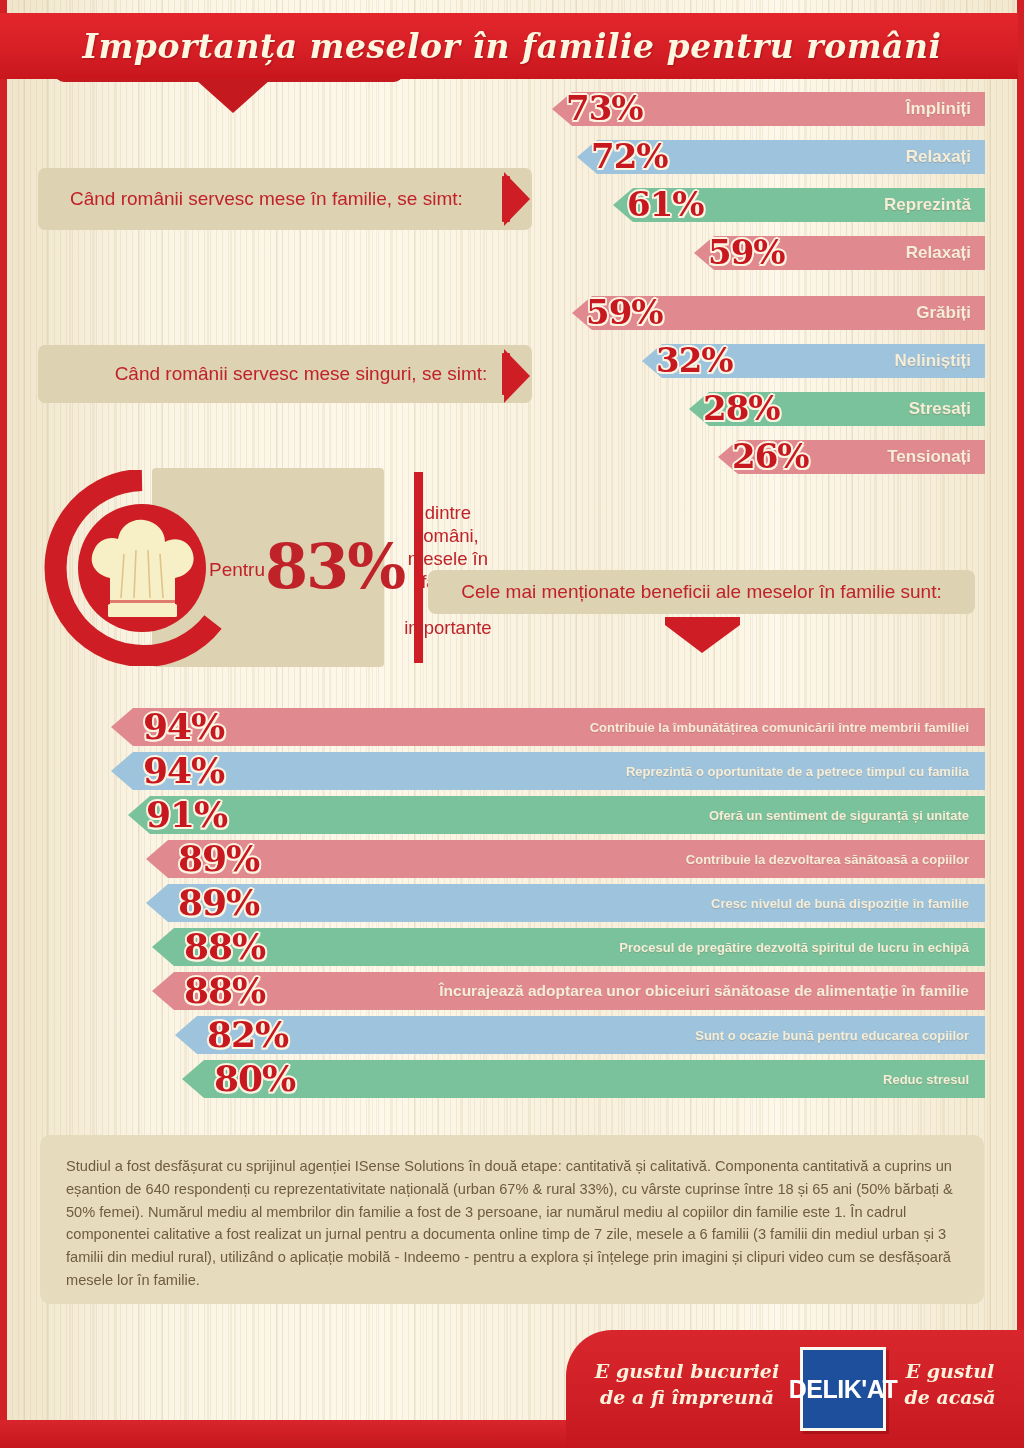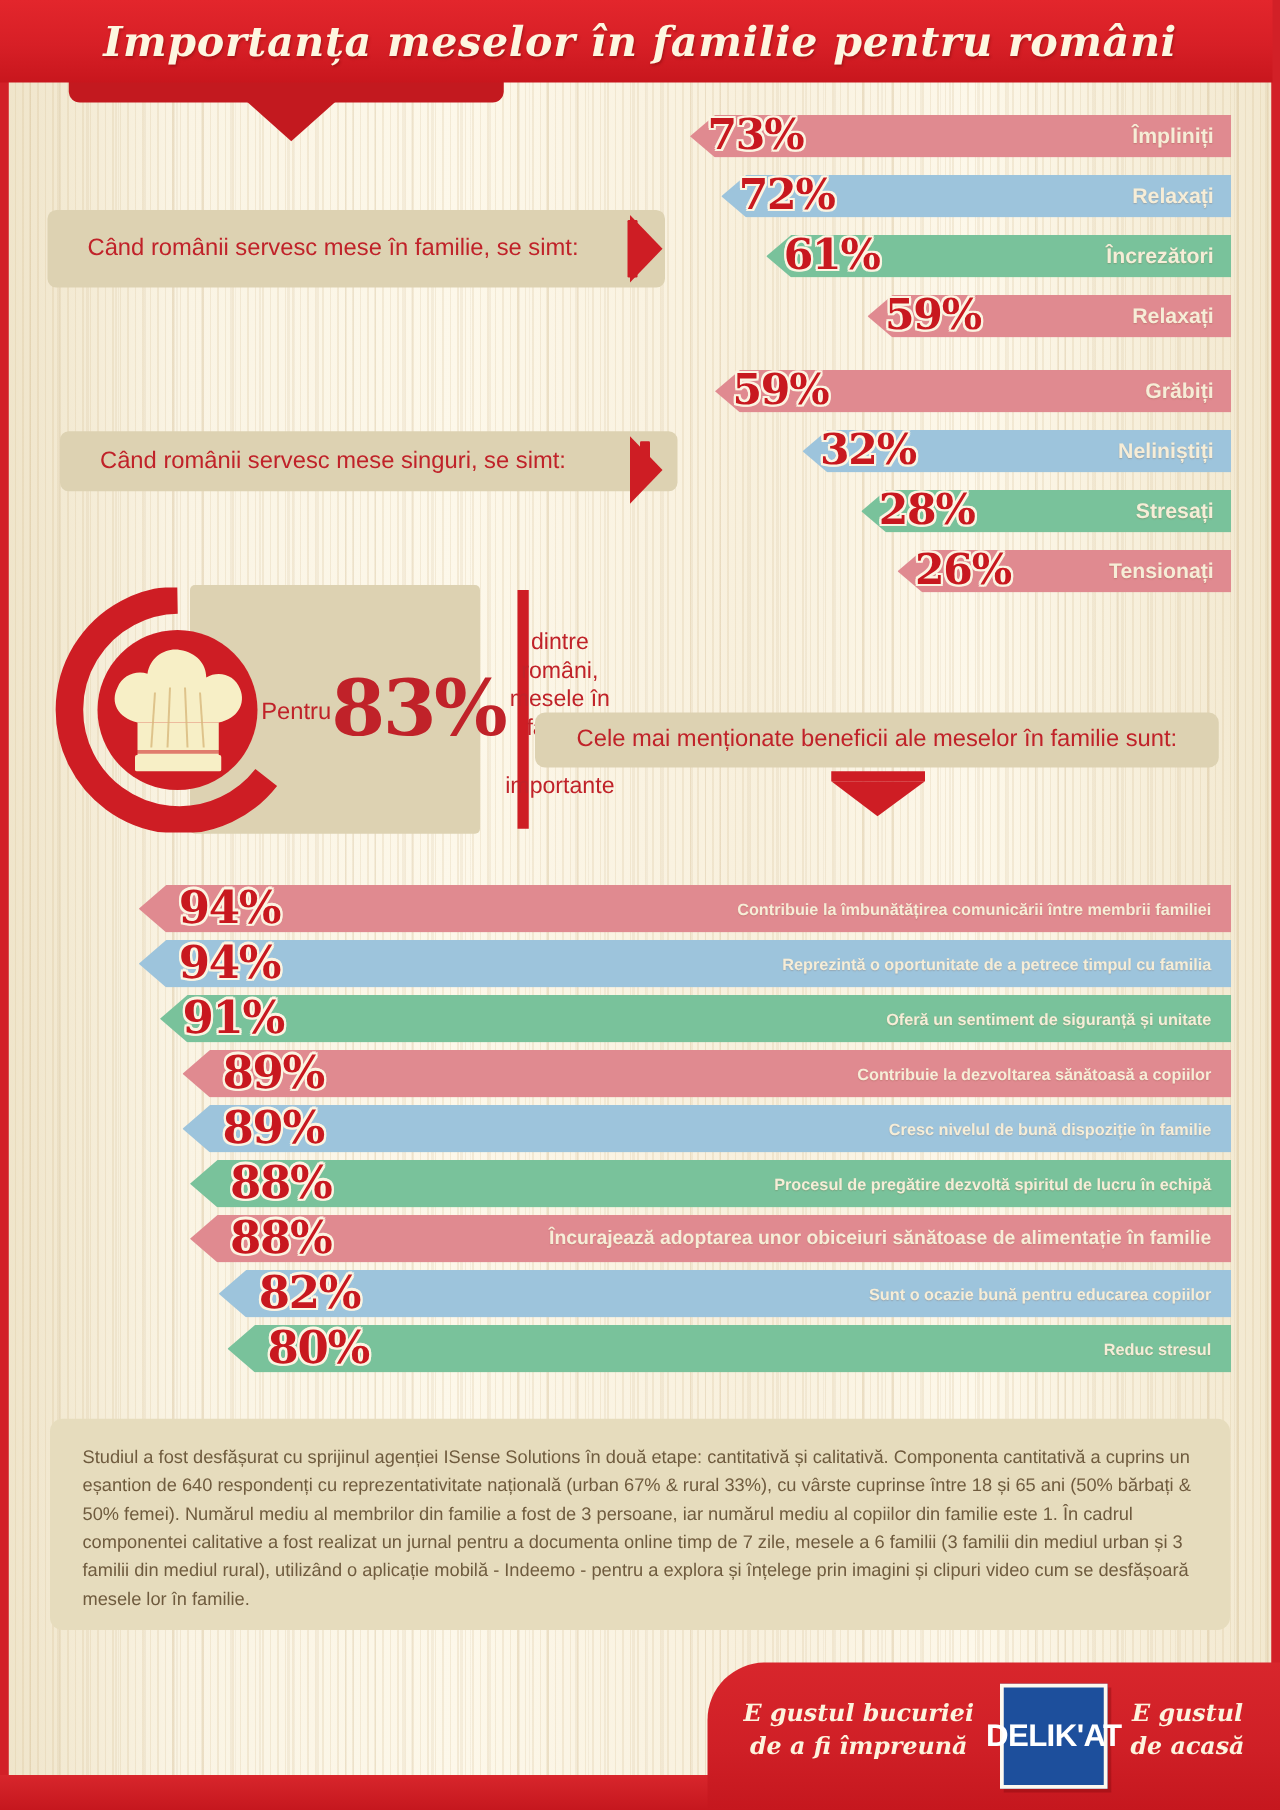"Importanța meselor în familie pentru" #header { top: 0 -> 13px }
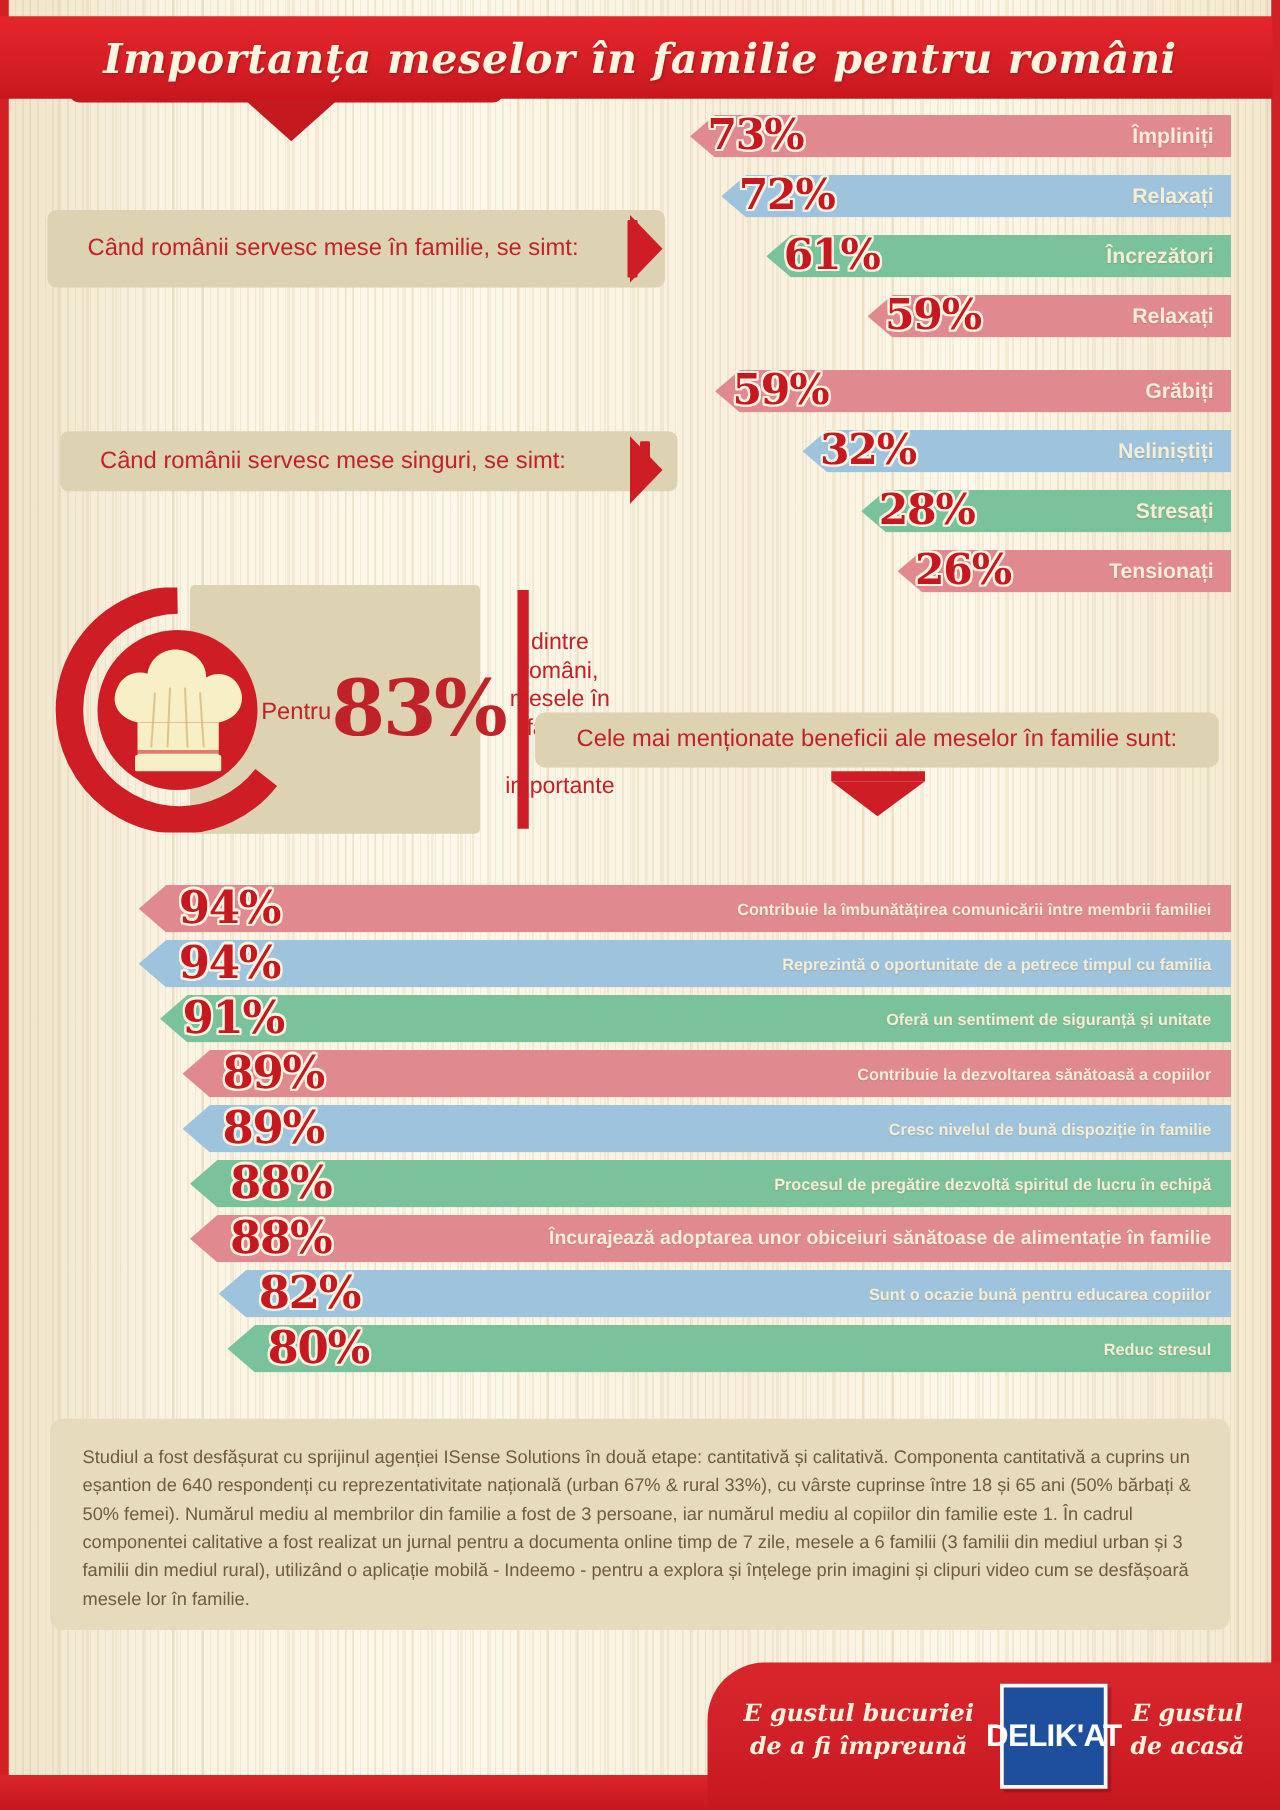"Încrezători" div.bar-label { text: Încrezători -> Reprezintă }
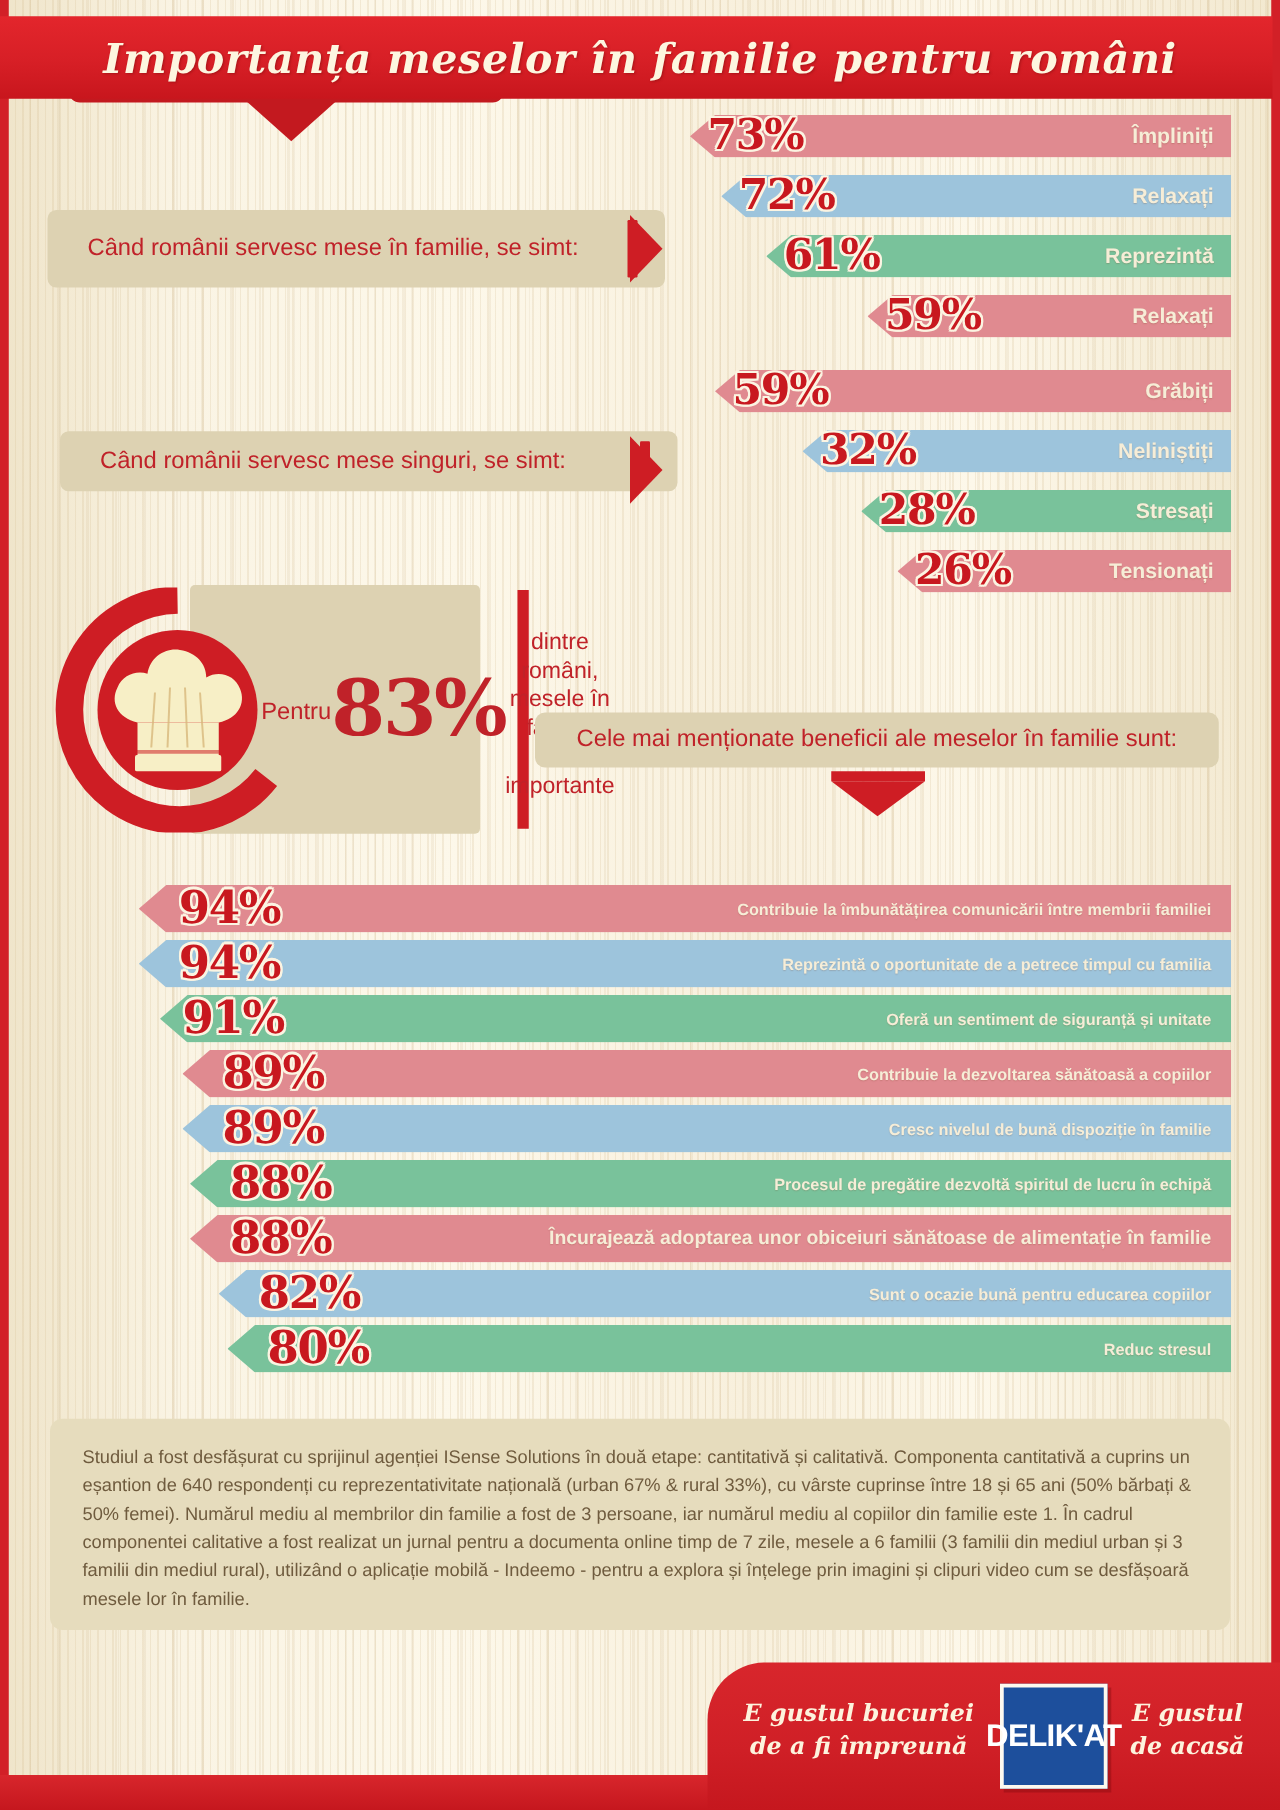"Când românii servesc mese singuri," div.plate { height: 48px -> 58px; justify-content: none -> center; left: 48px -> 38px }
